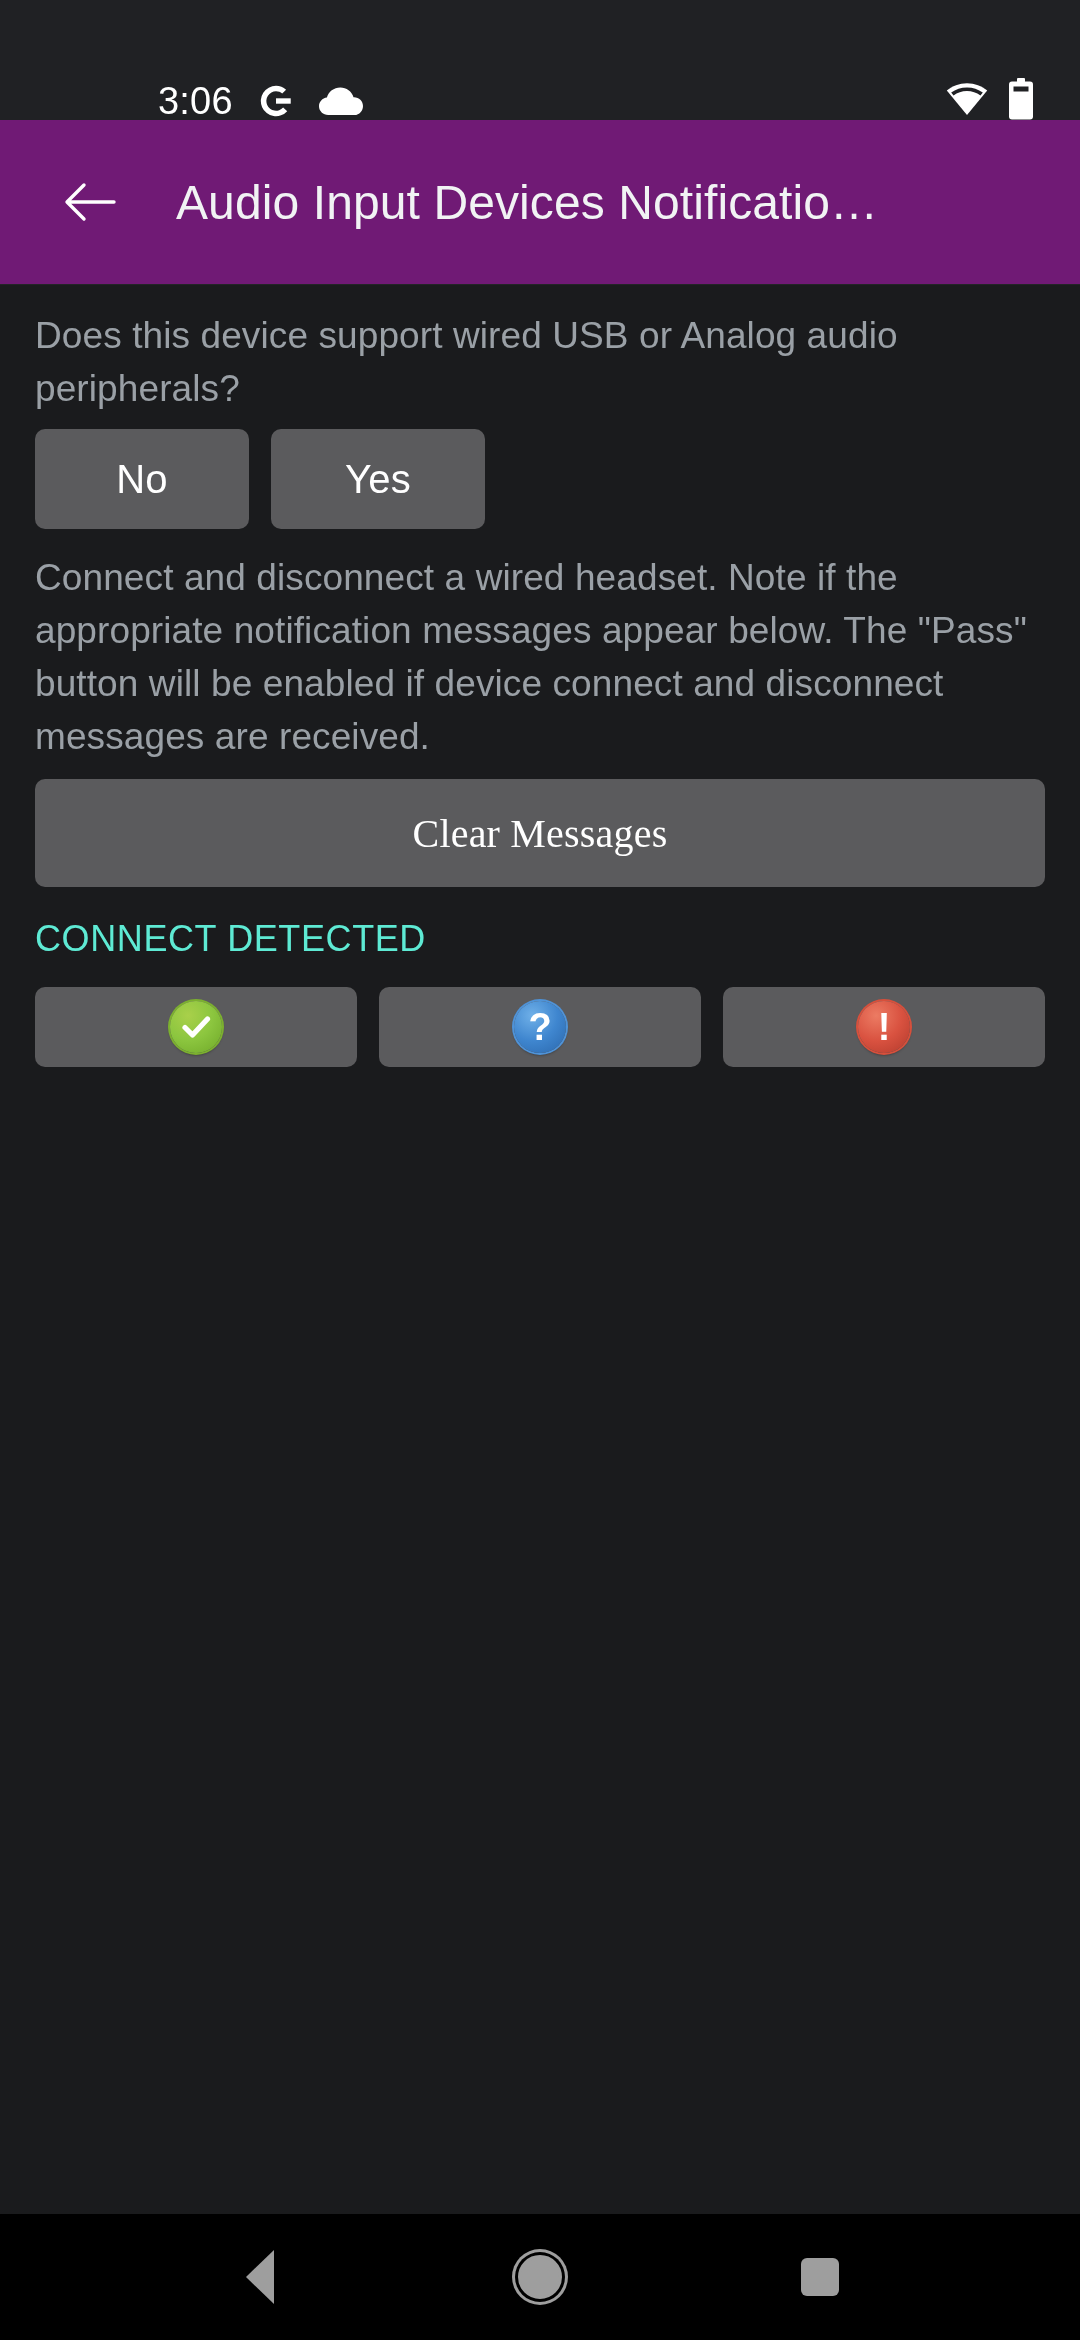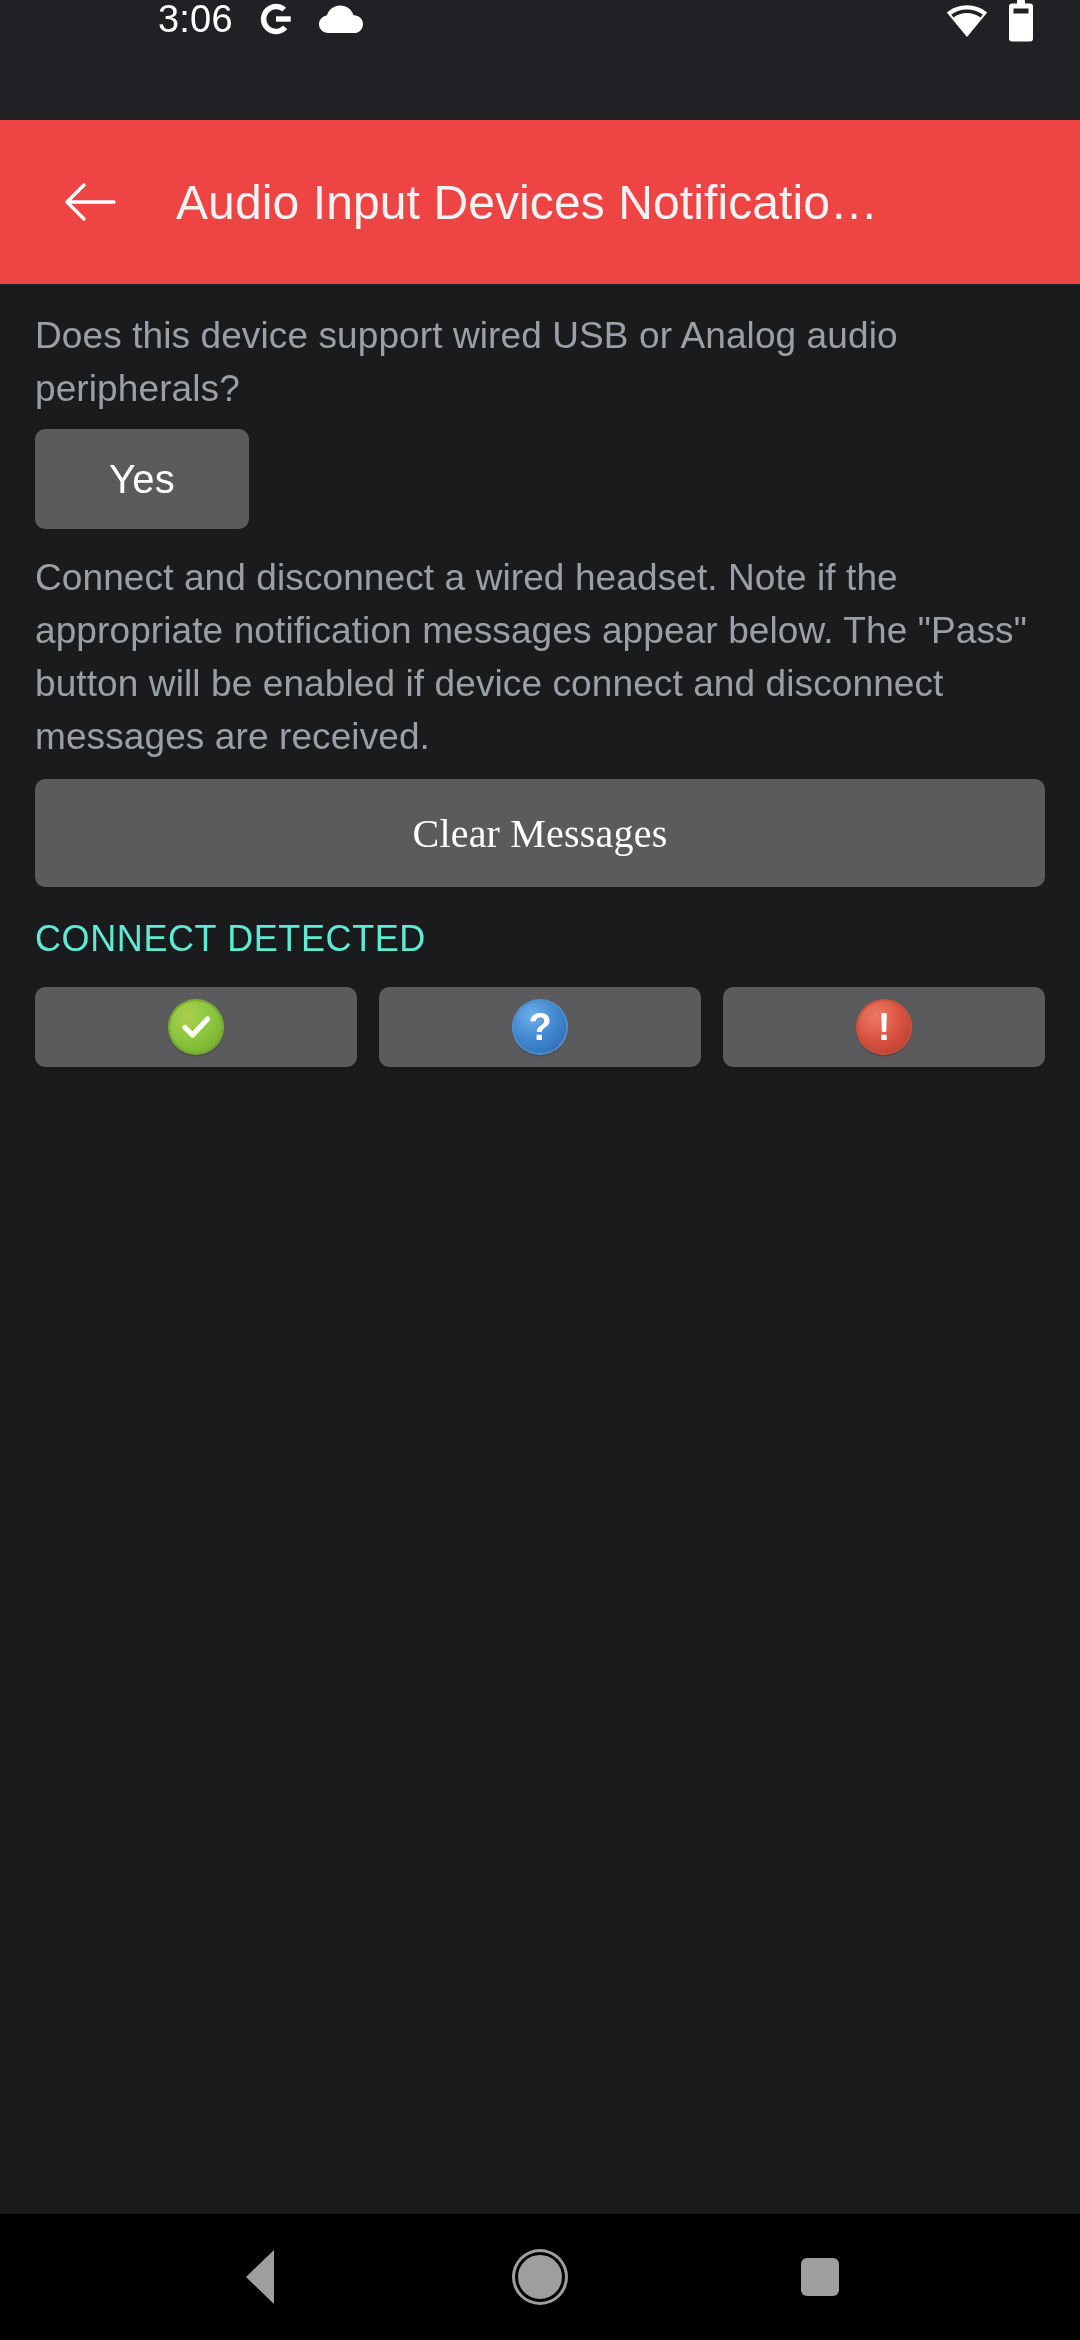"3:06" .statusbar { align-items: flex-start -> flex-end }
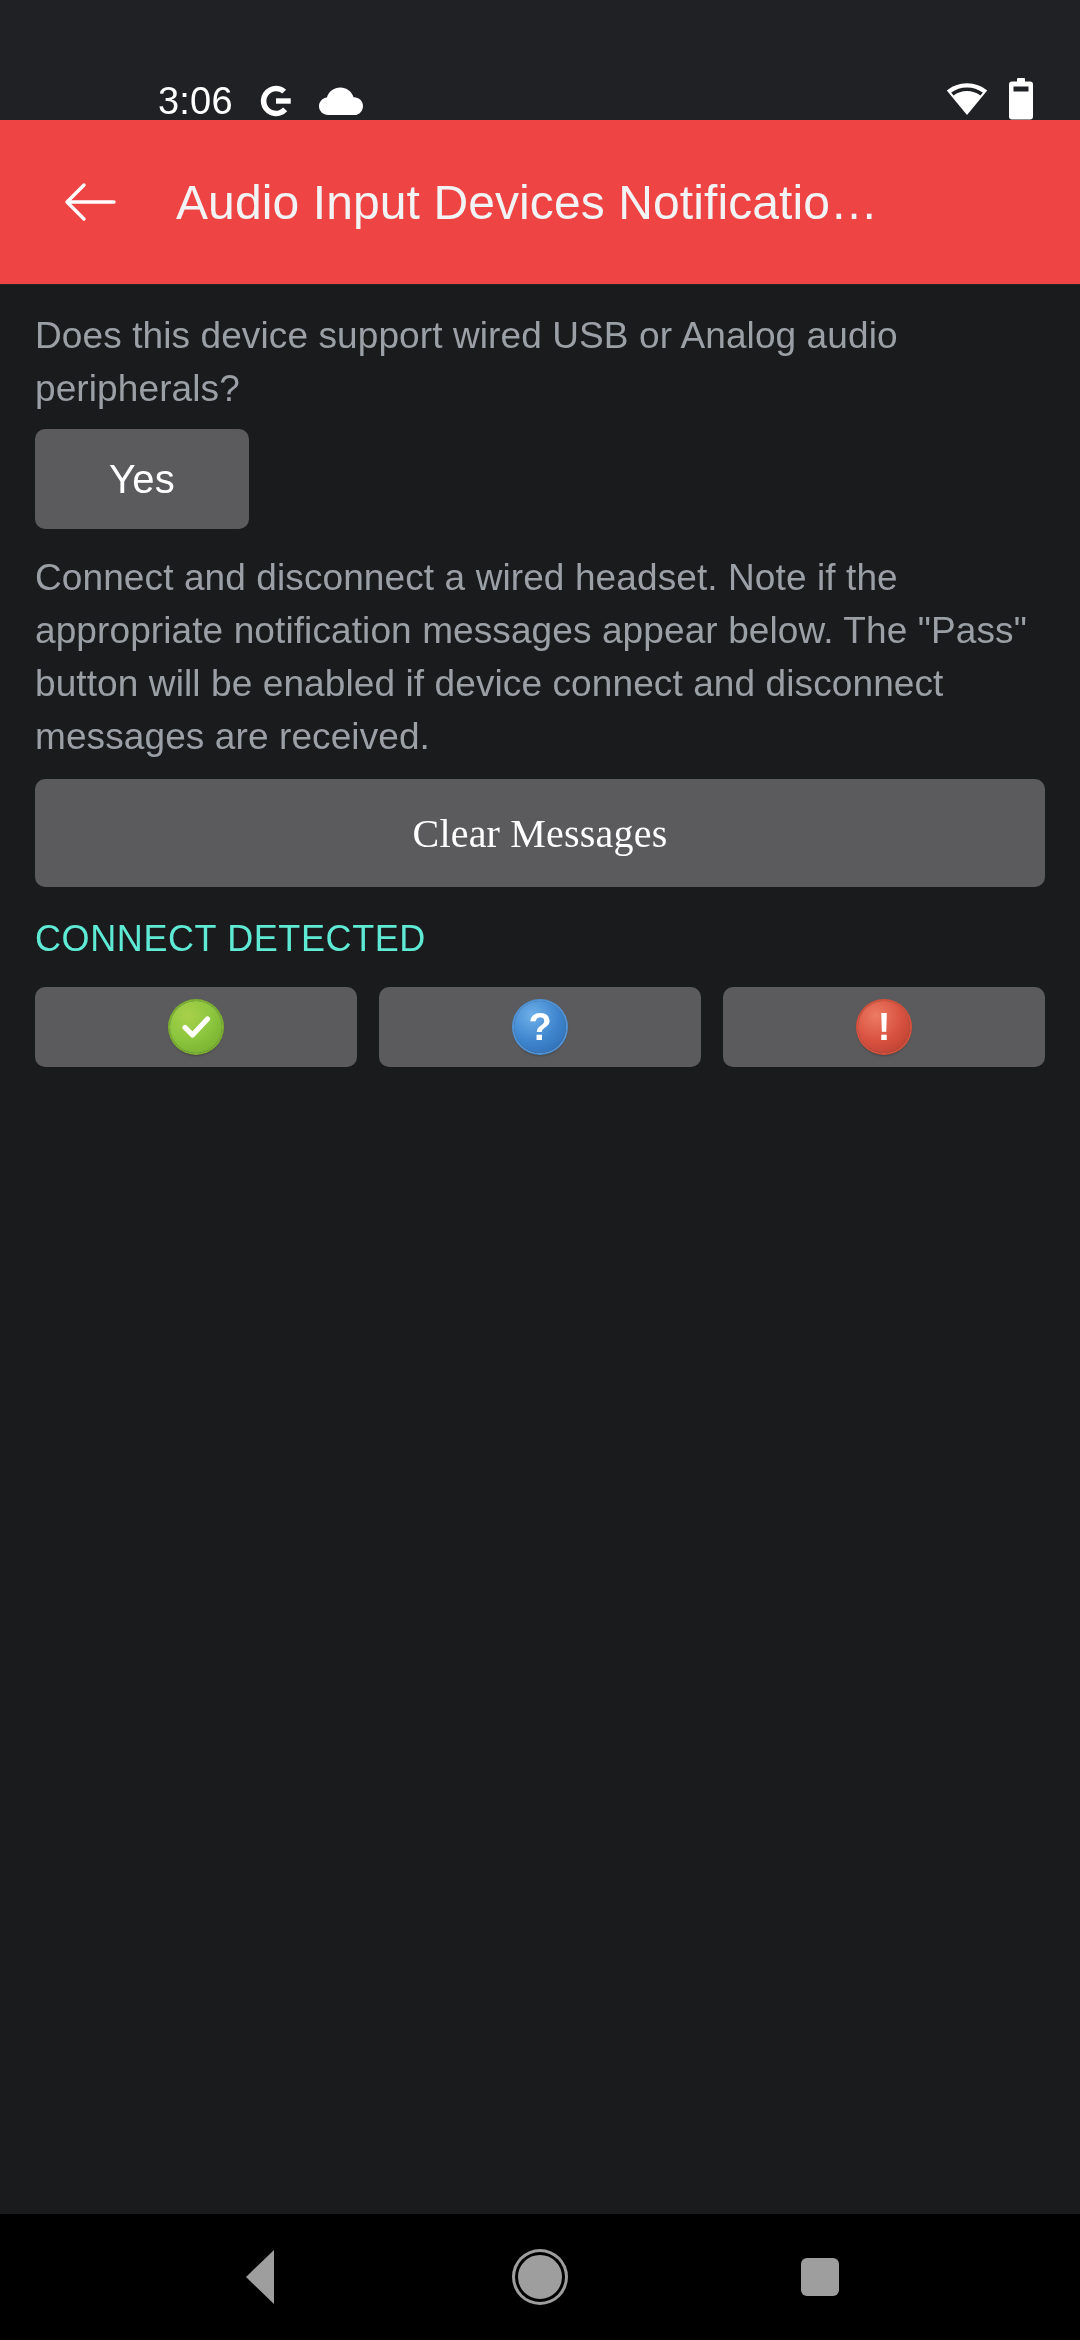"Audio Input Devices Notificatio…" .appbar { background: #ef4444 -> #701a75 }
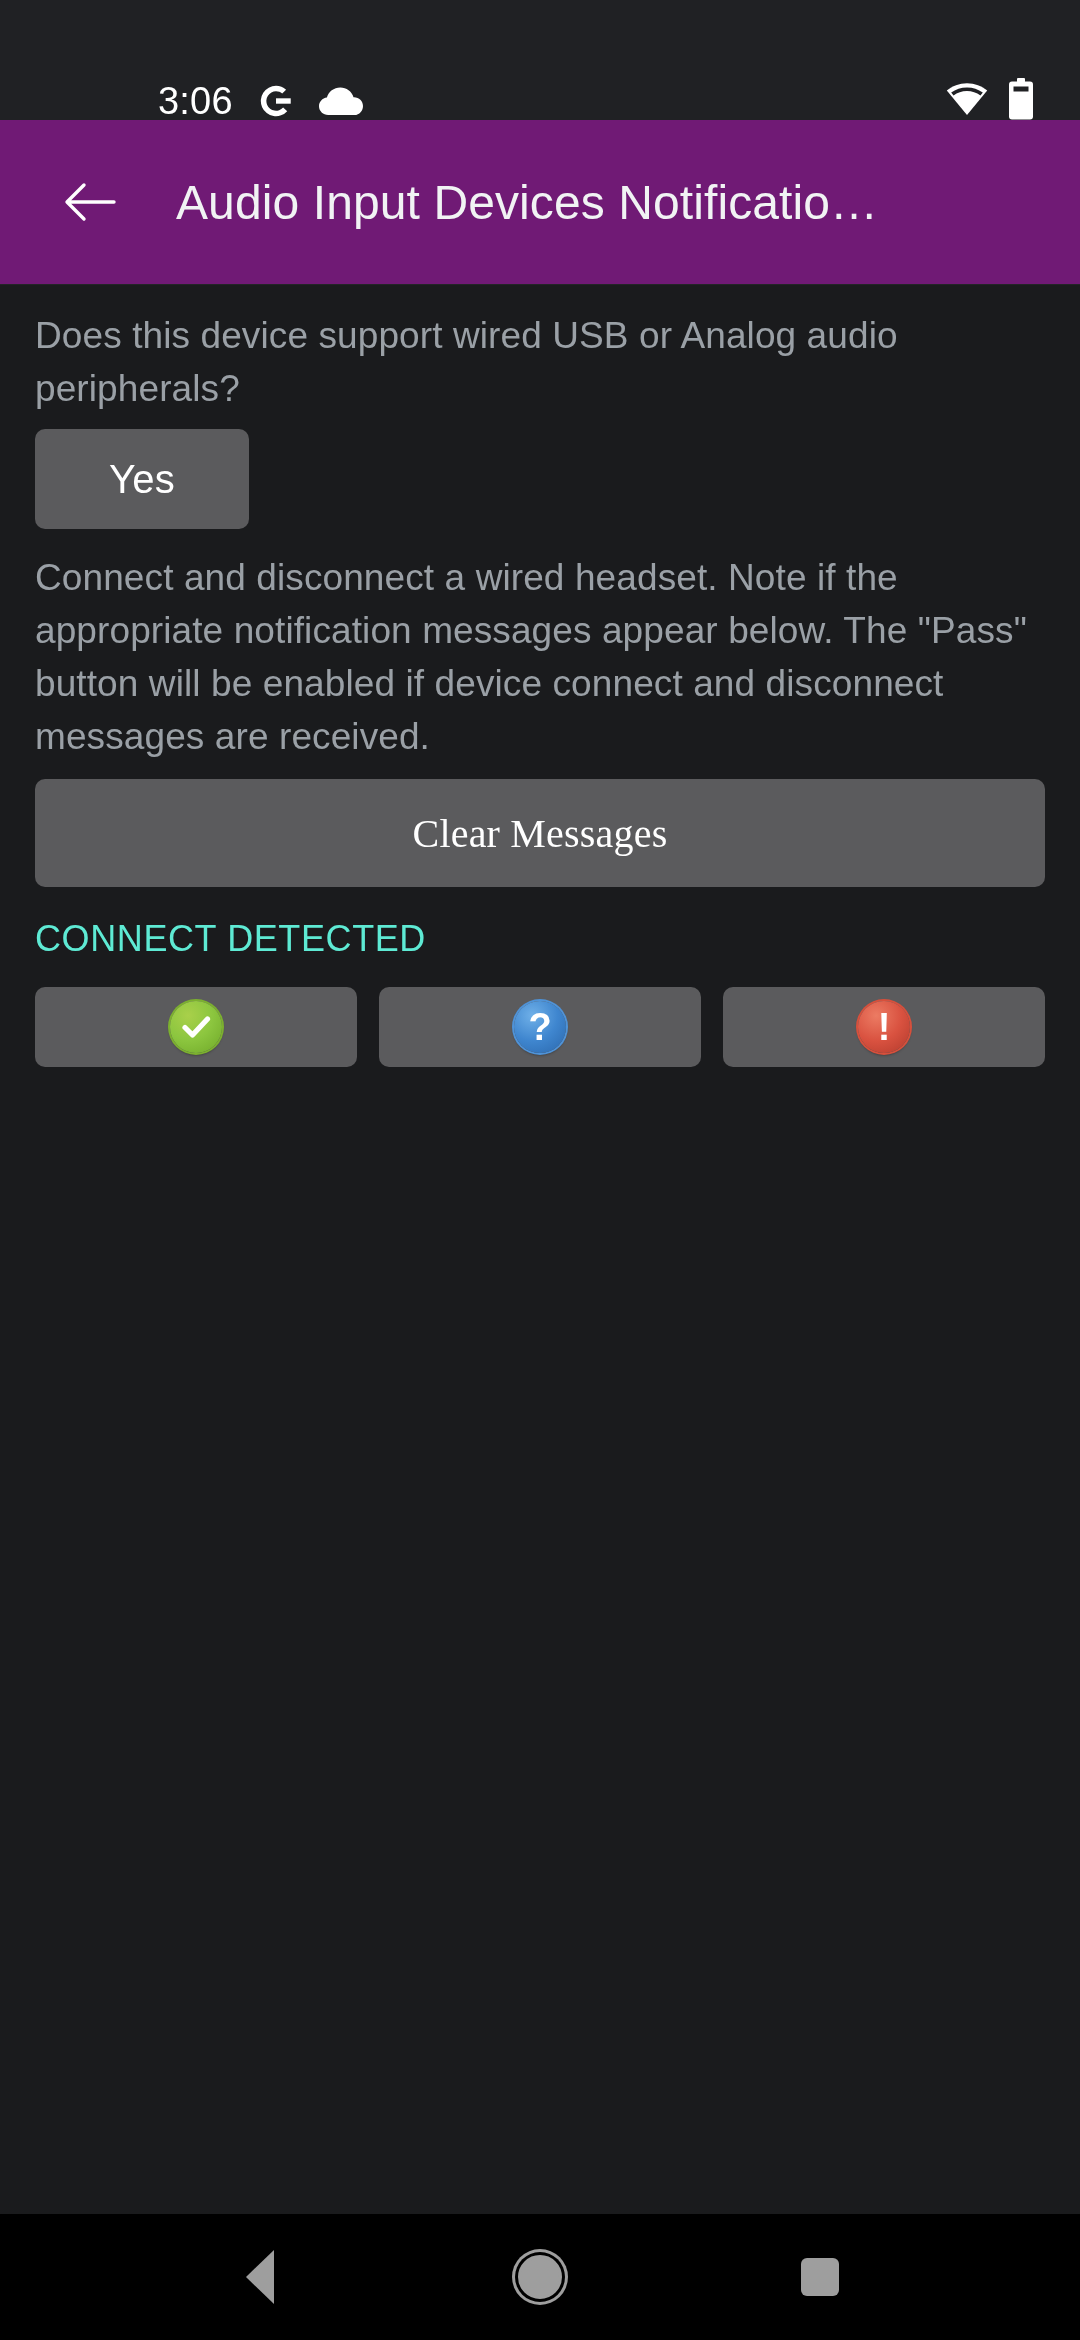"No" button.btn { html: none -> <button>No</button> }
